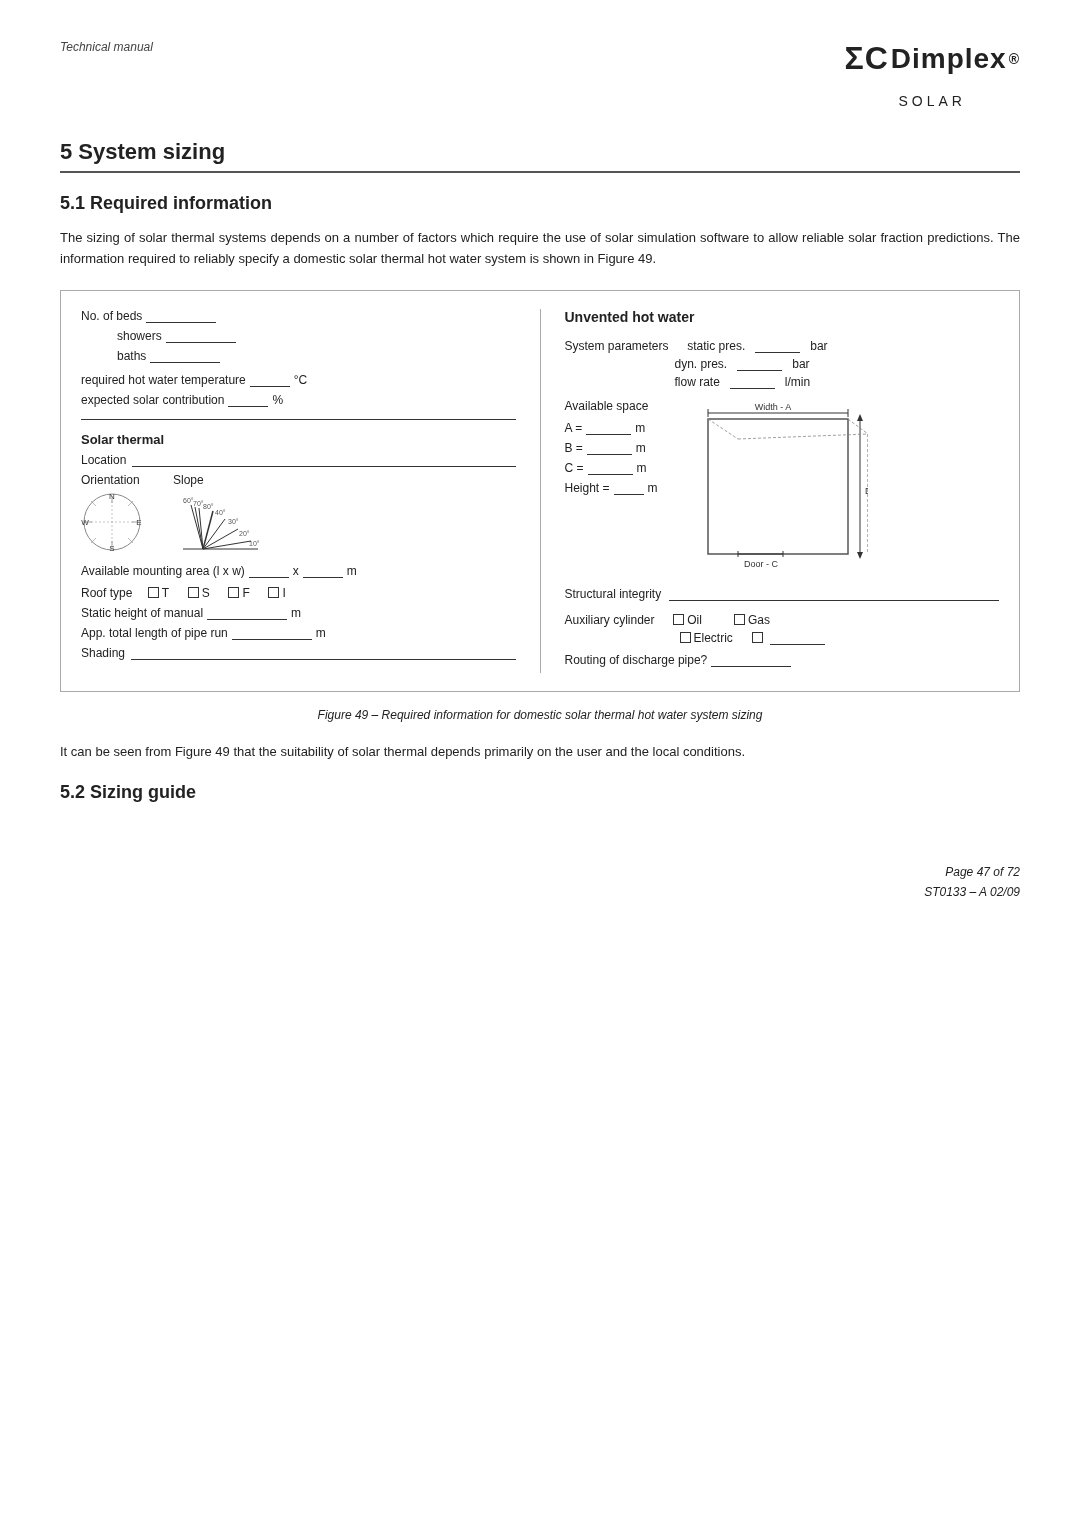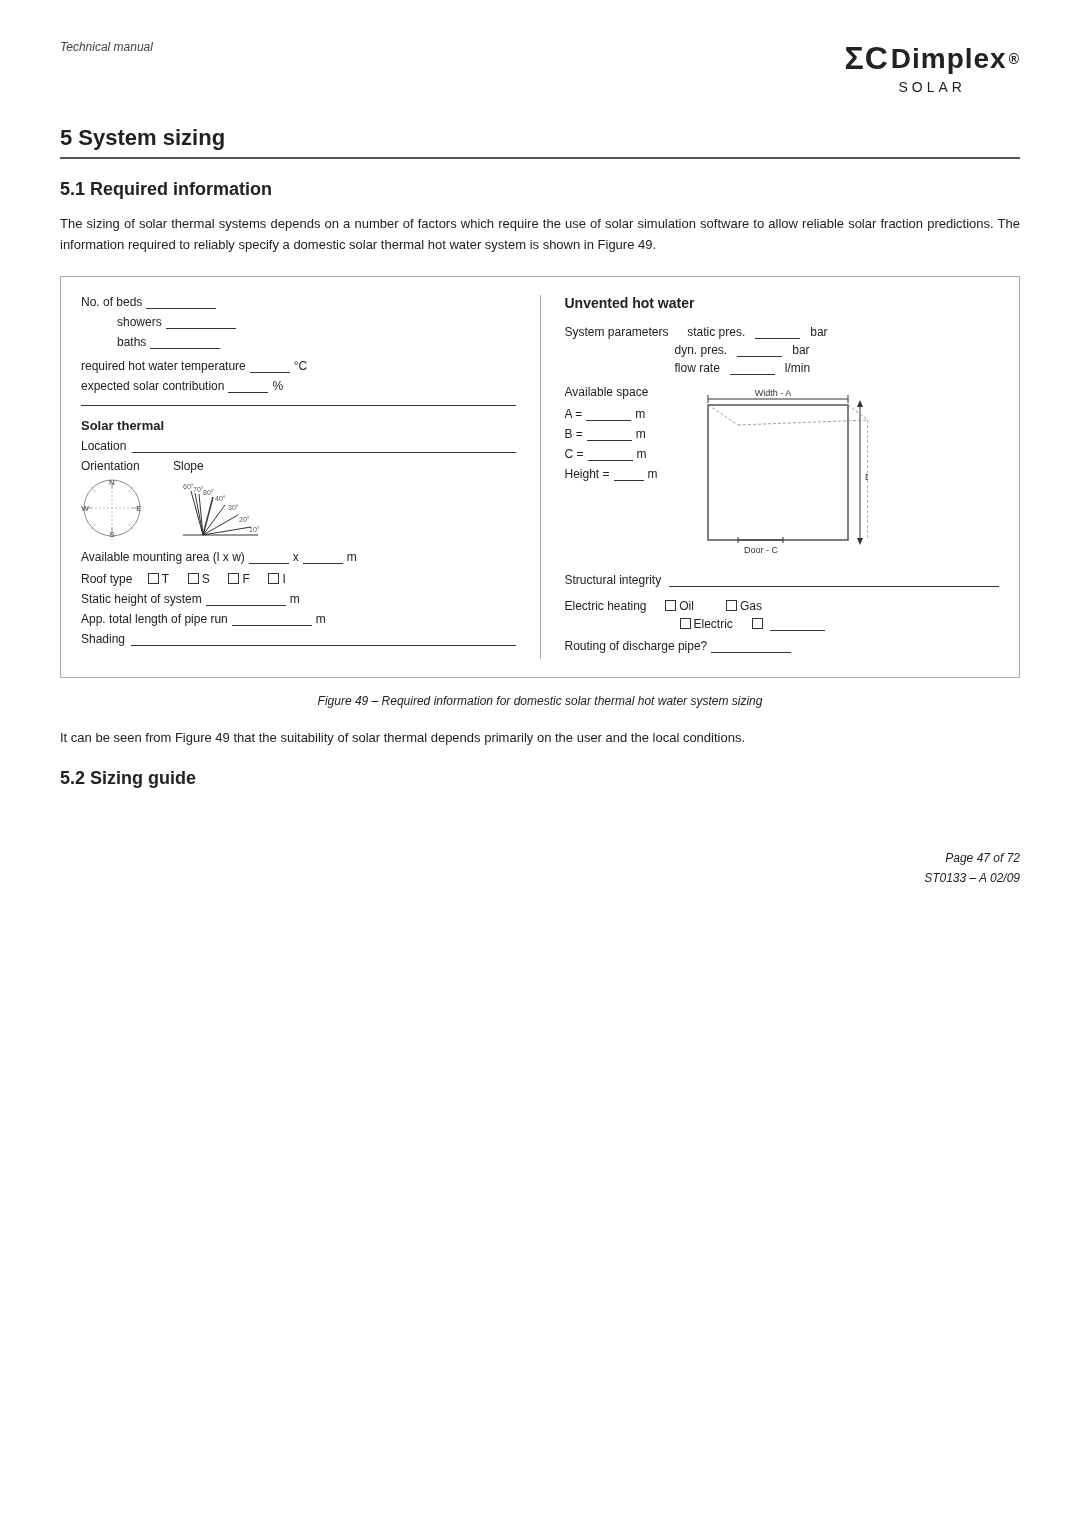"SOLAR" .logo-sub { margin-top: 2px -> 16px }
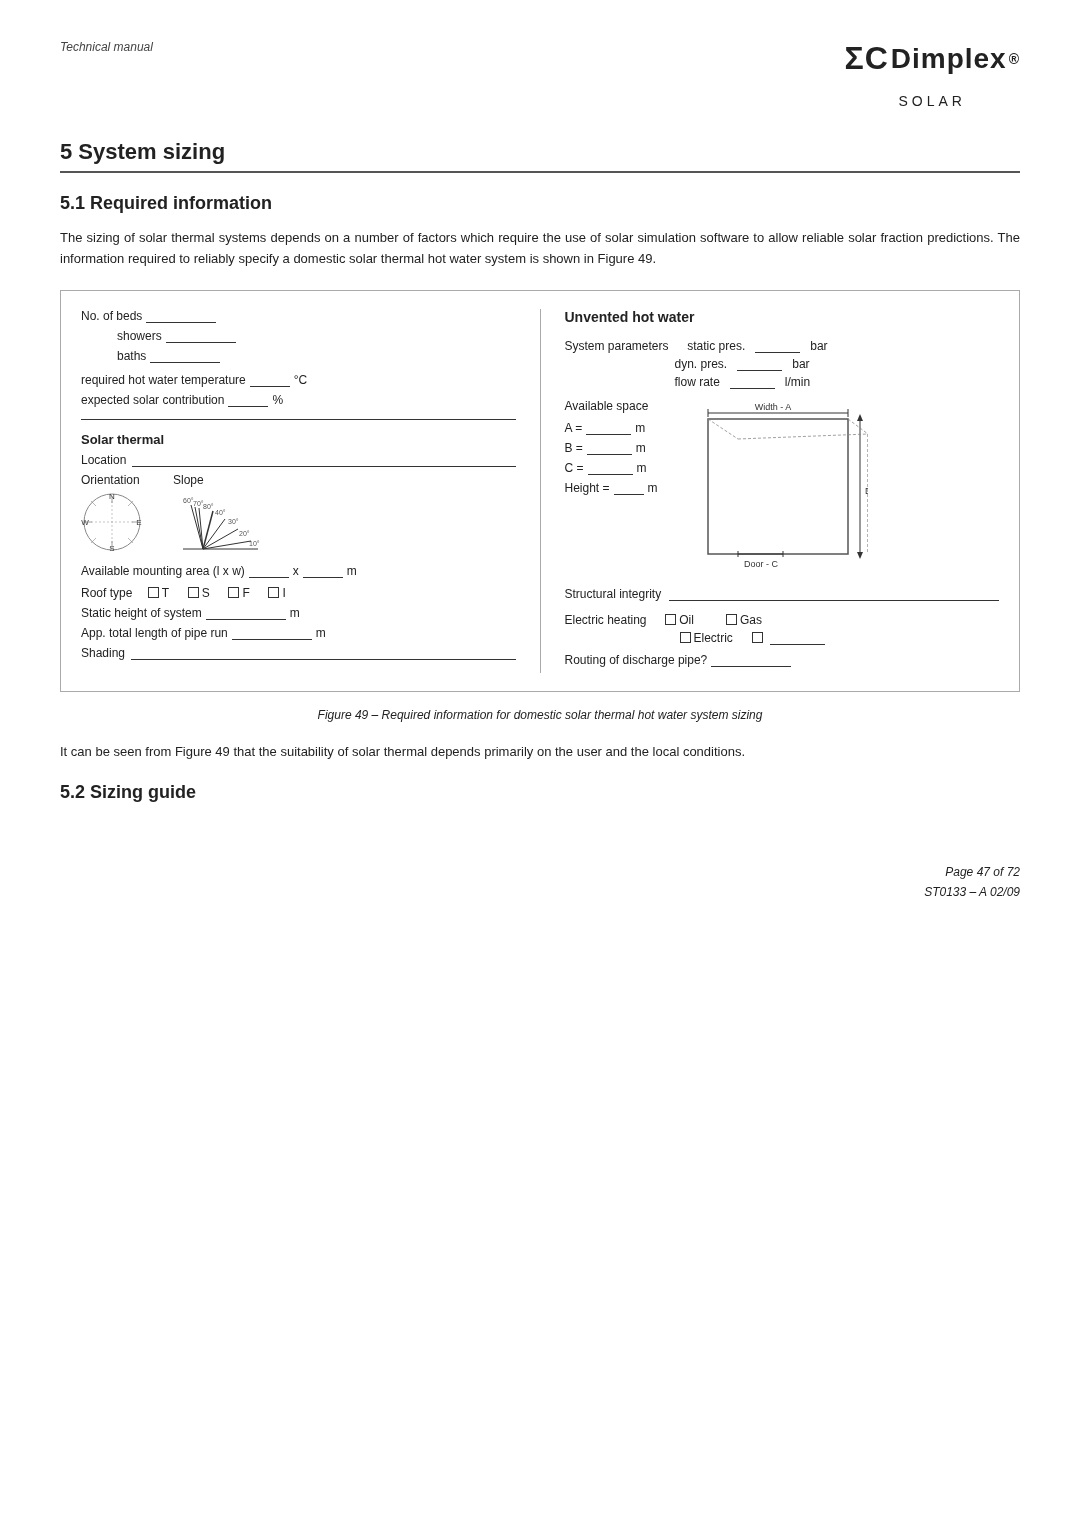"Static height of system" span { text: system -> manual }
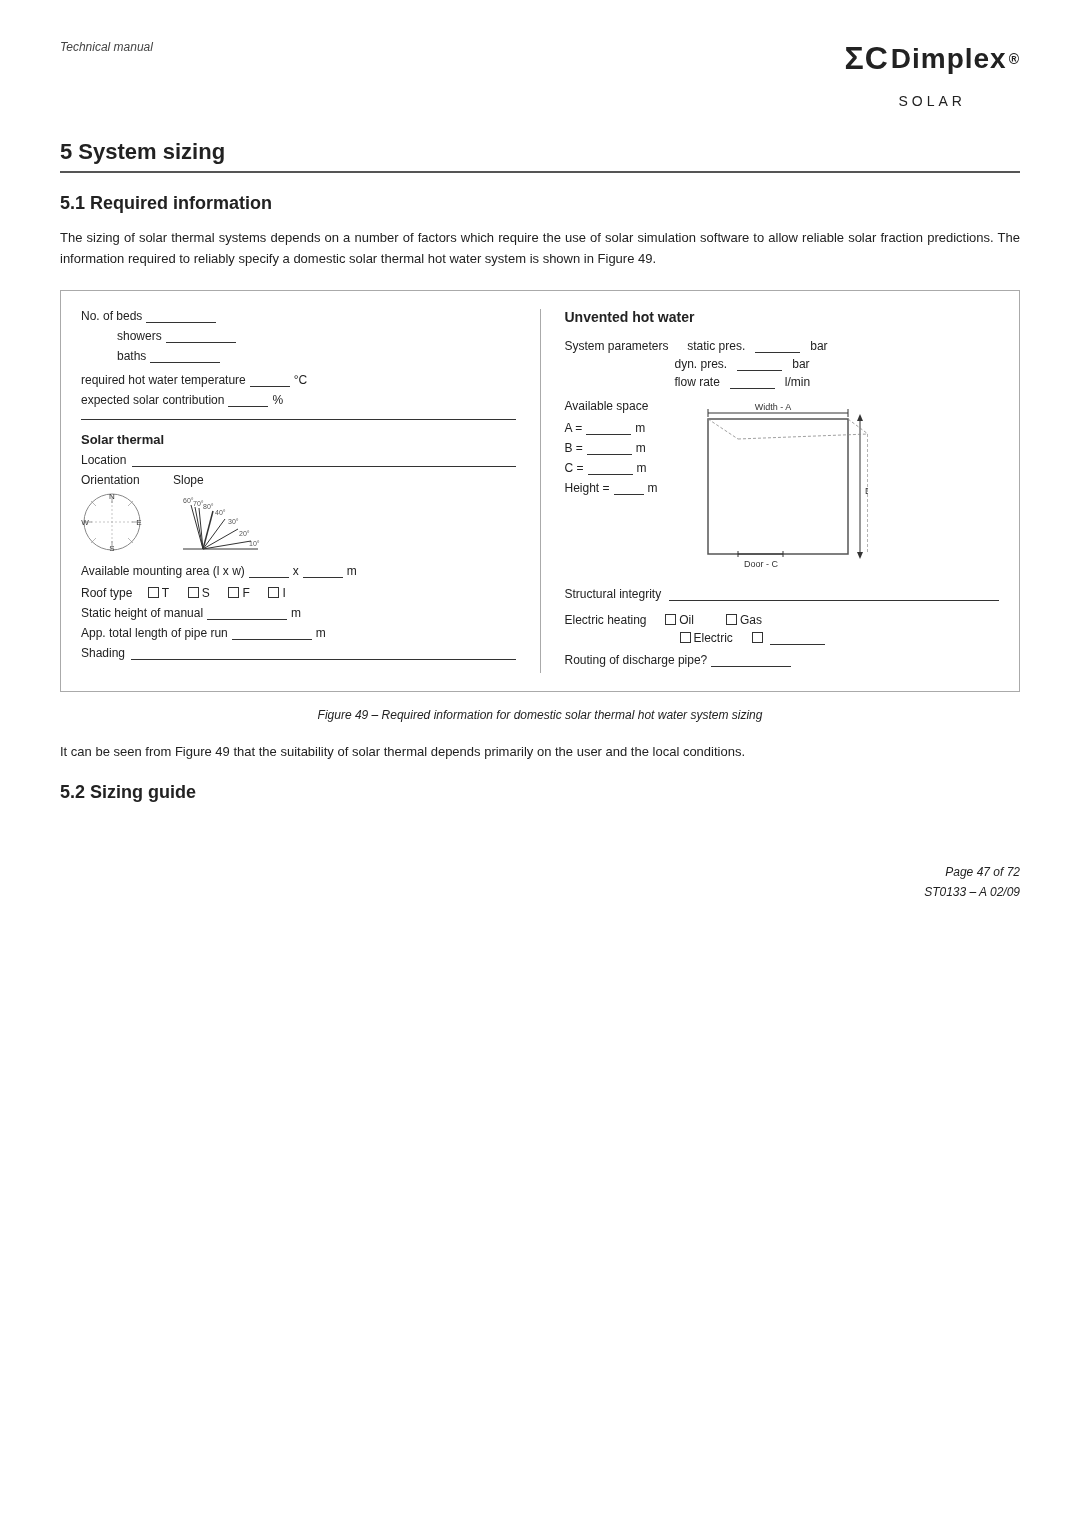"Electric heating" span { text: Electric heating -> Auxiliary cylinder }
